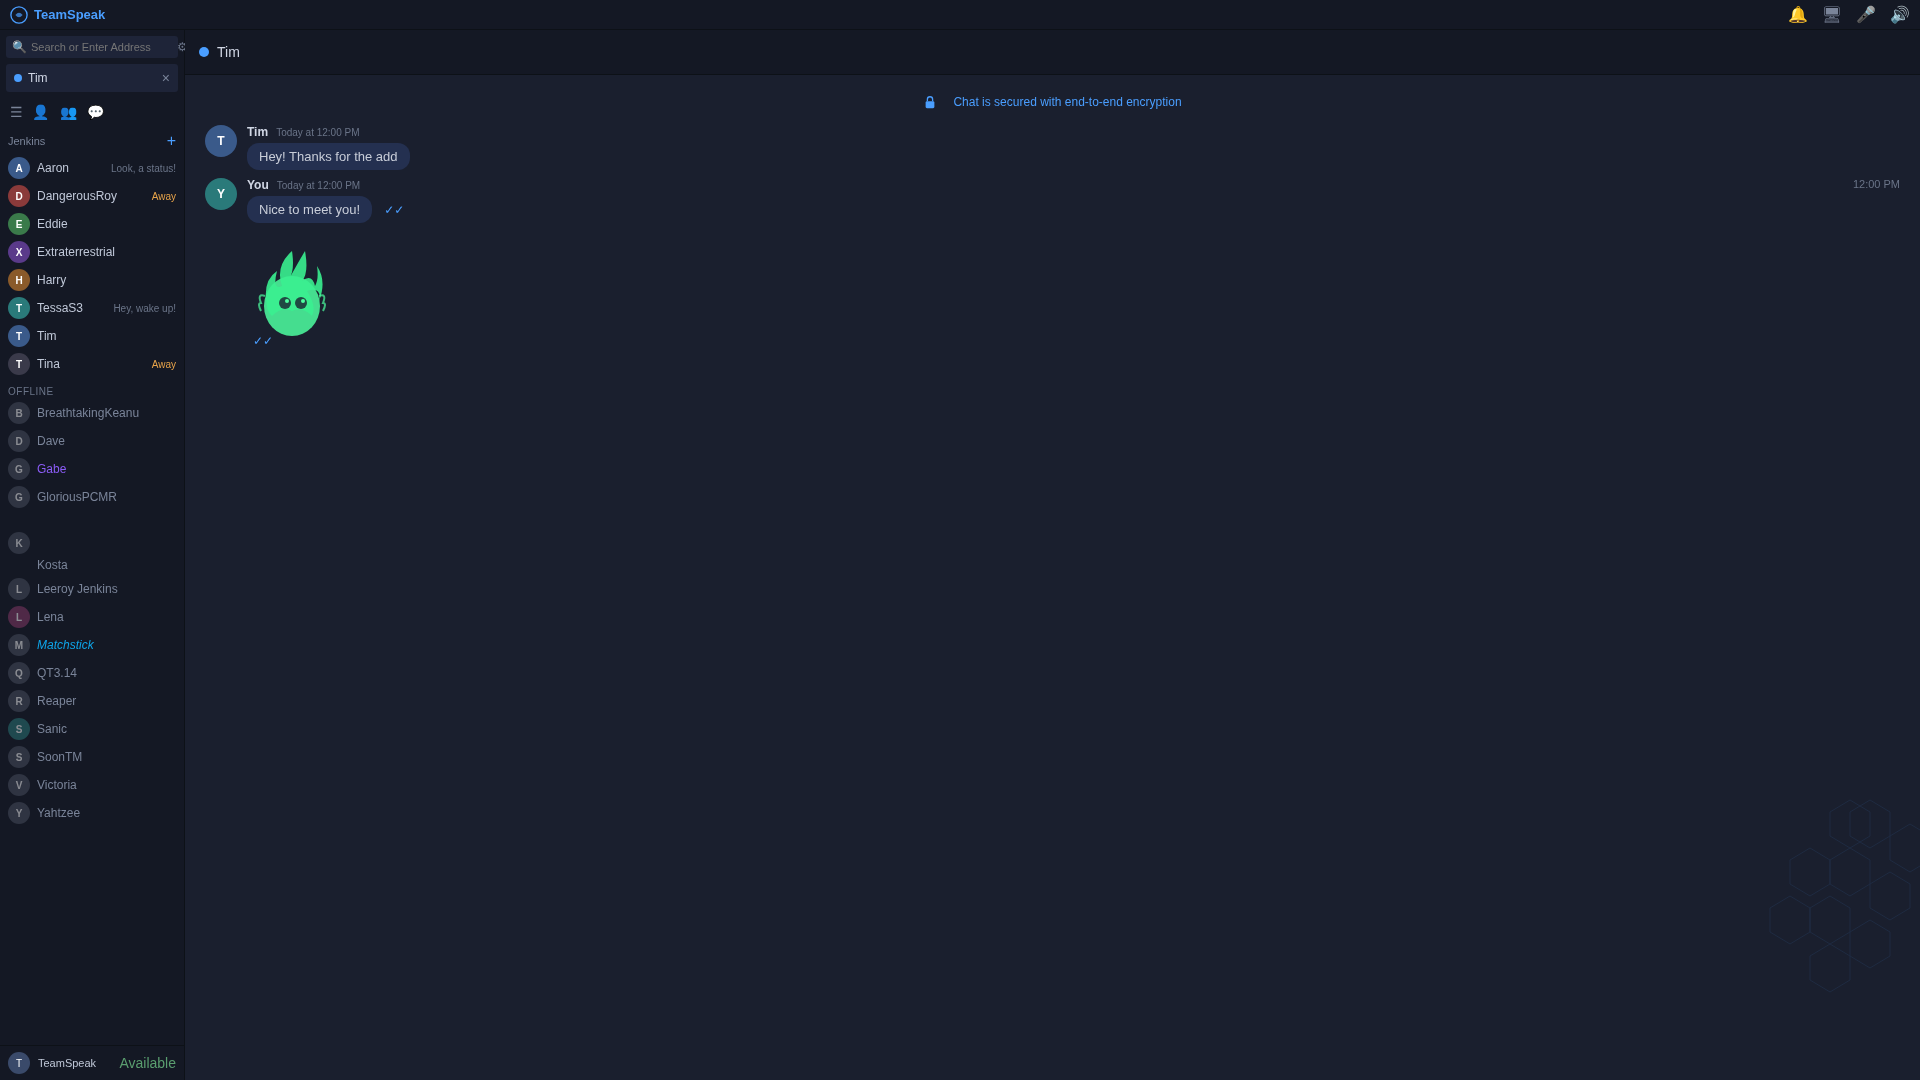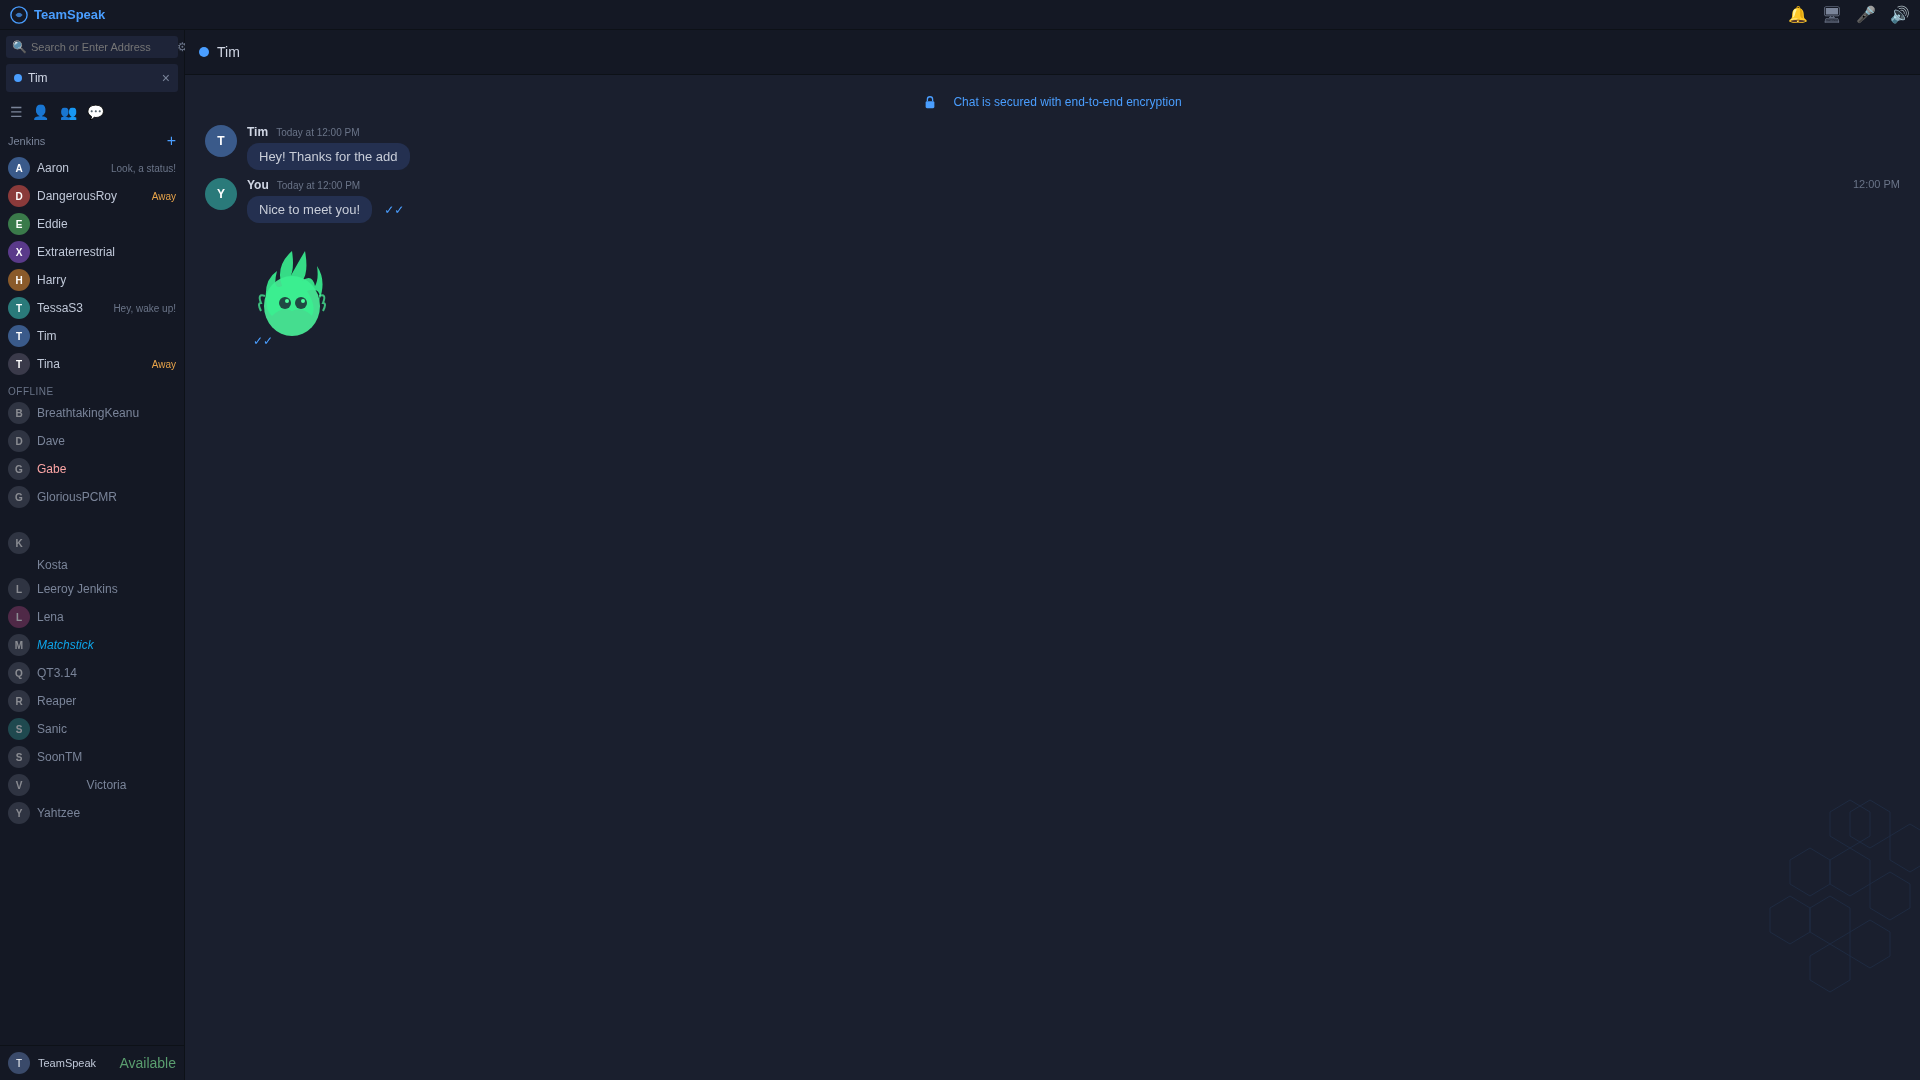"Gabe" span.contact-name { color: #fca5a5 -> #8b5cf6 }
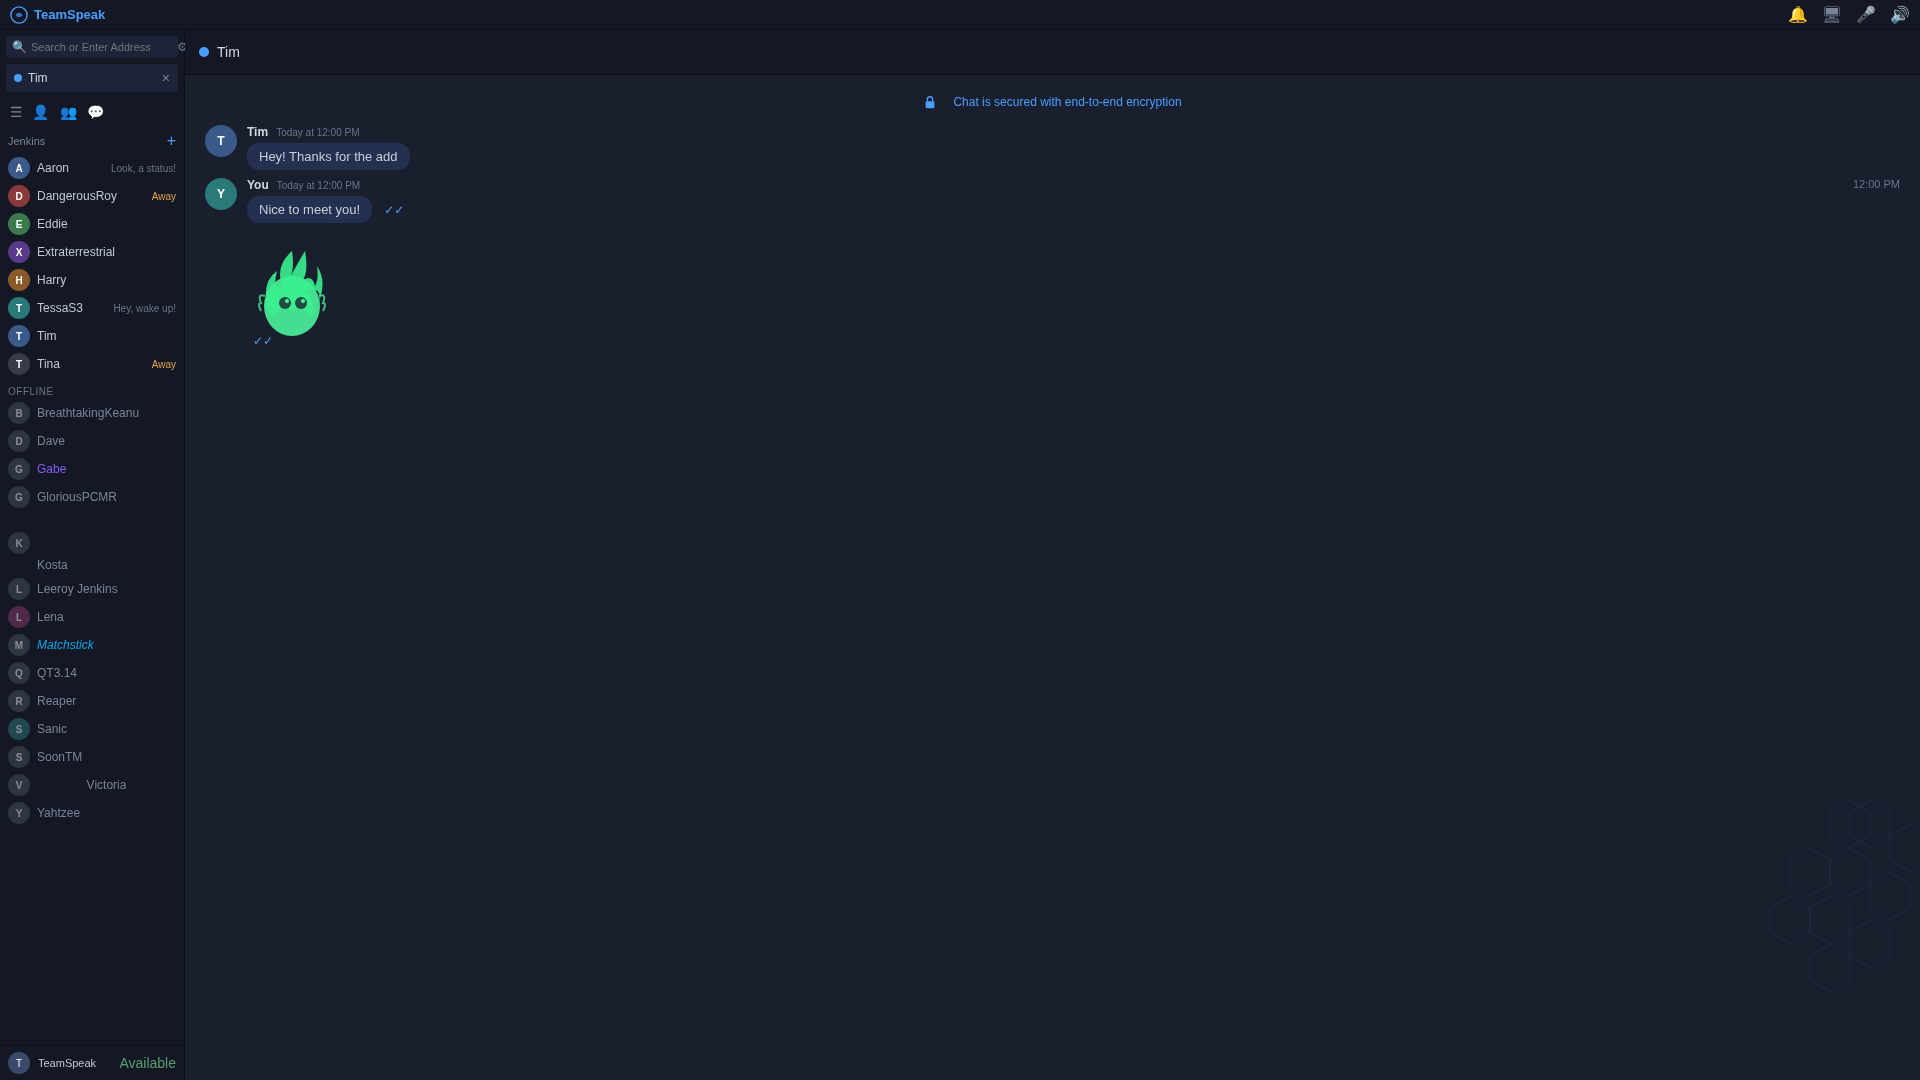"Victoria" span.contact-name { text-align: center -> none }
